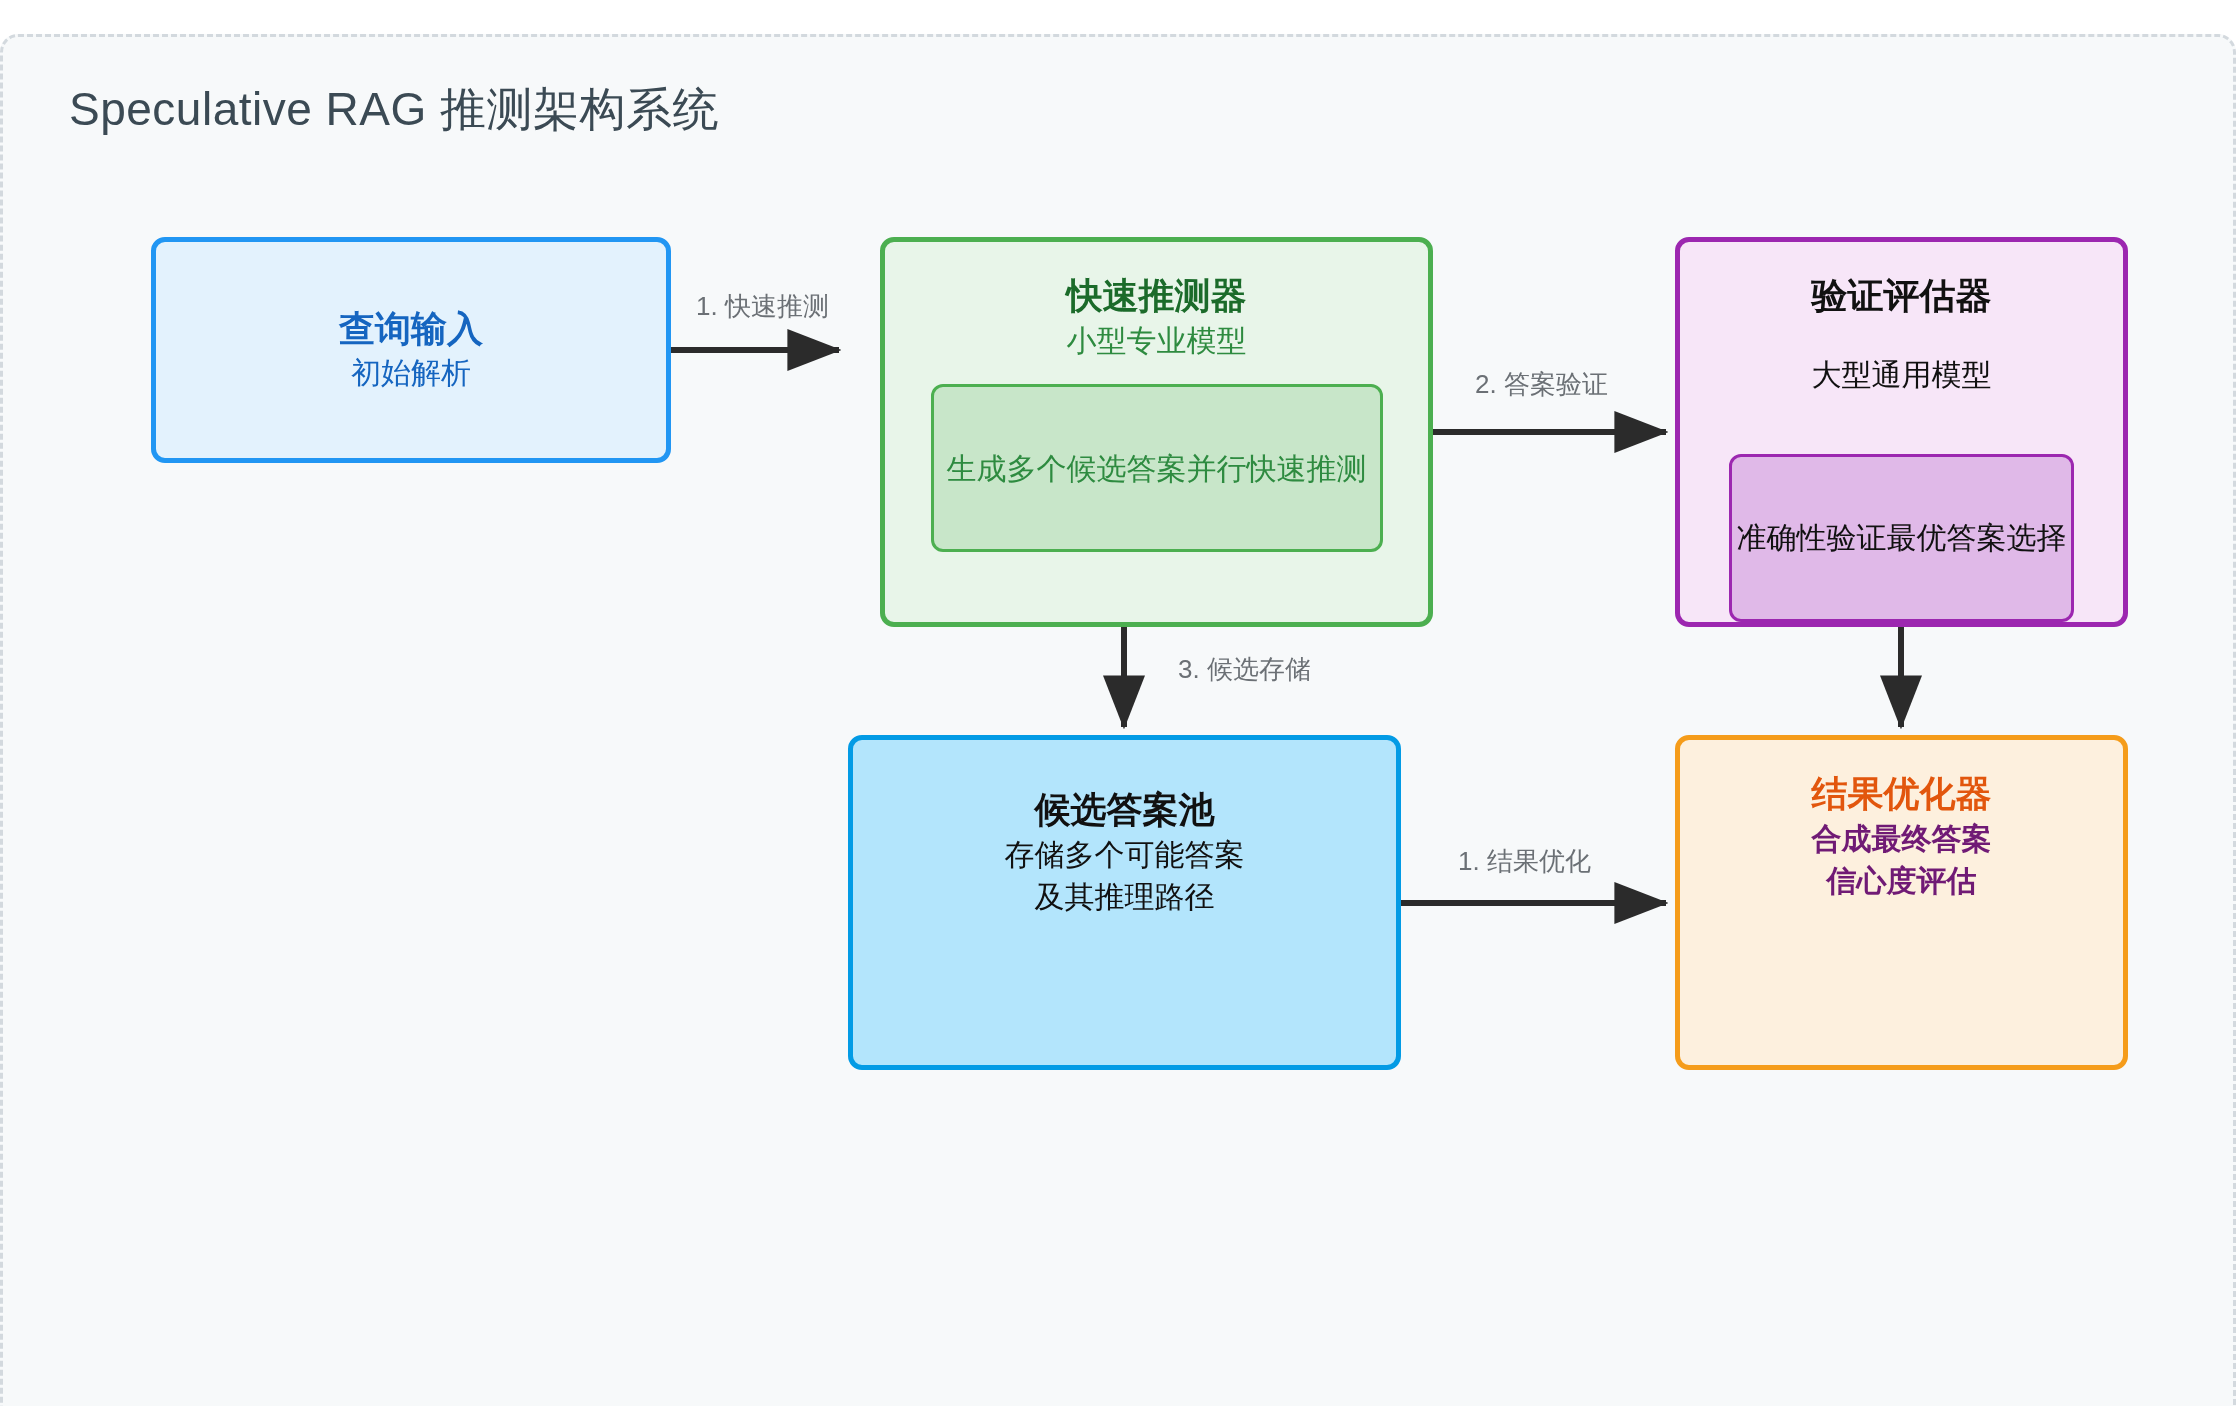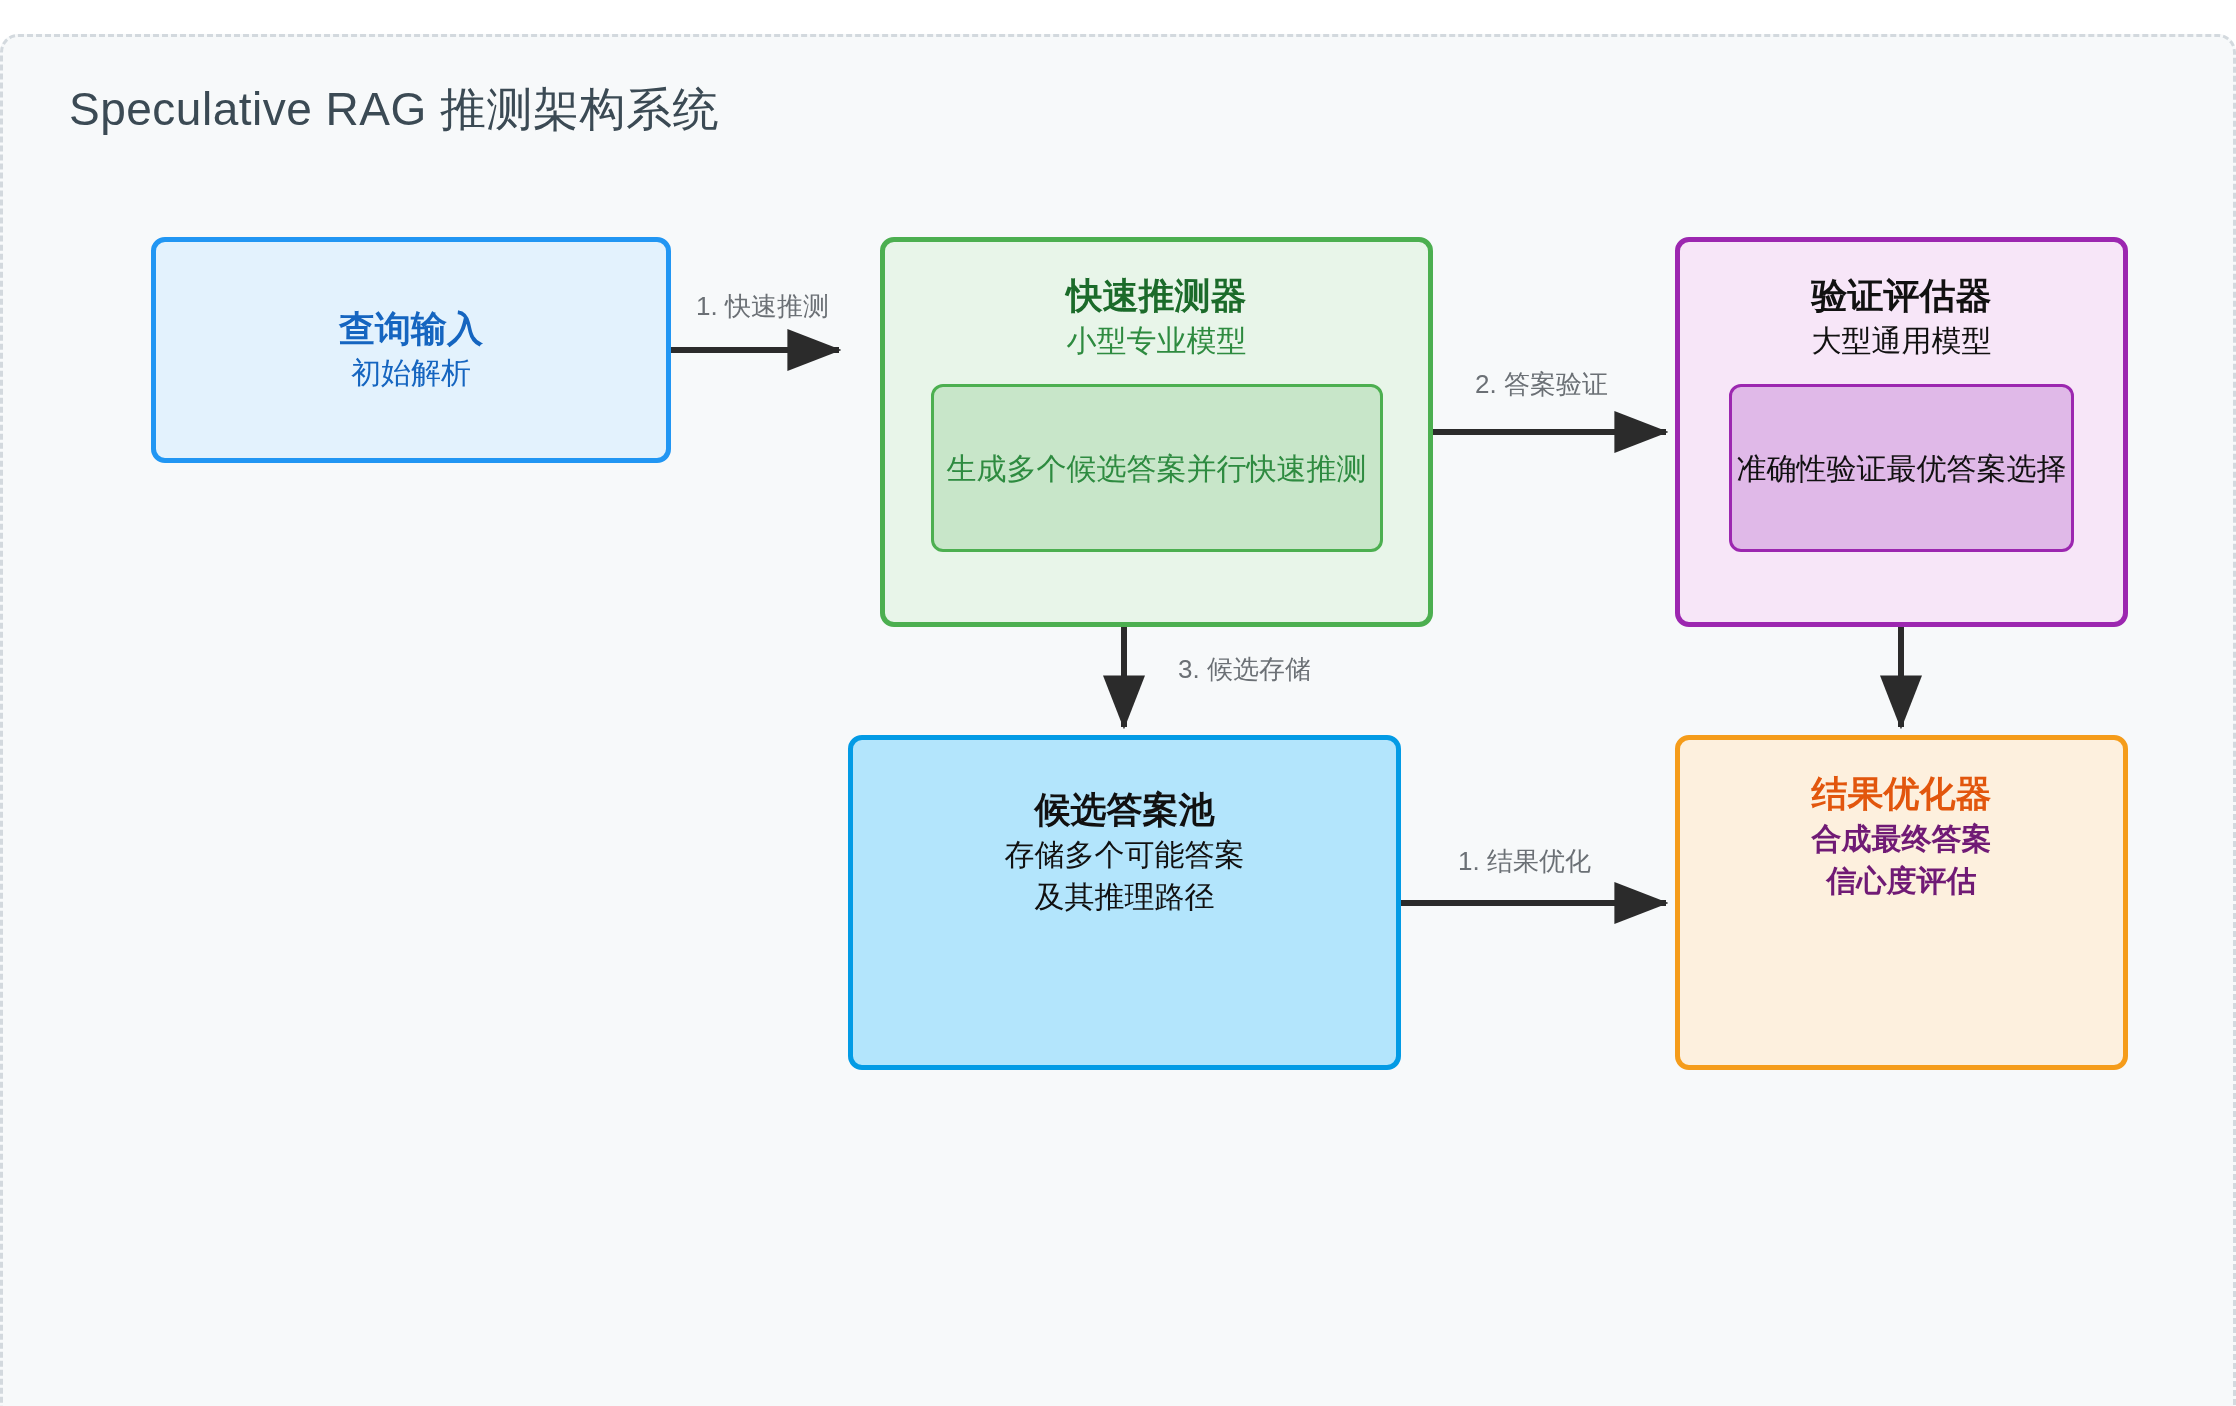"验证评估器" #node-validator { justify-content: flex-start -> space-between }
